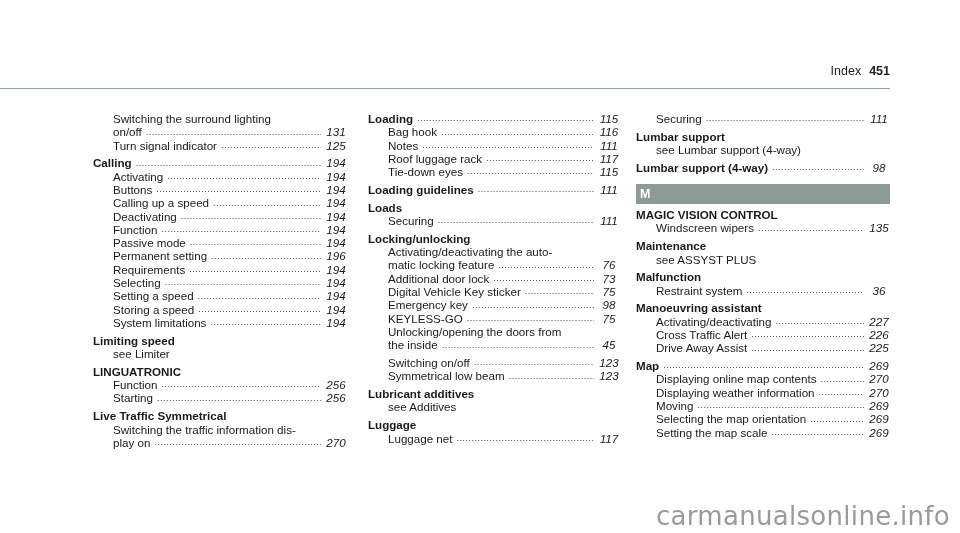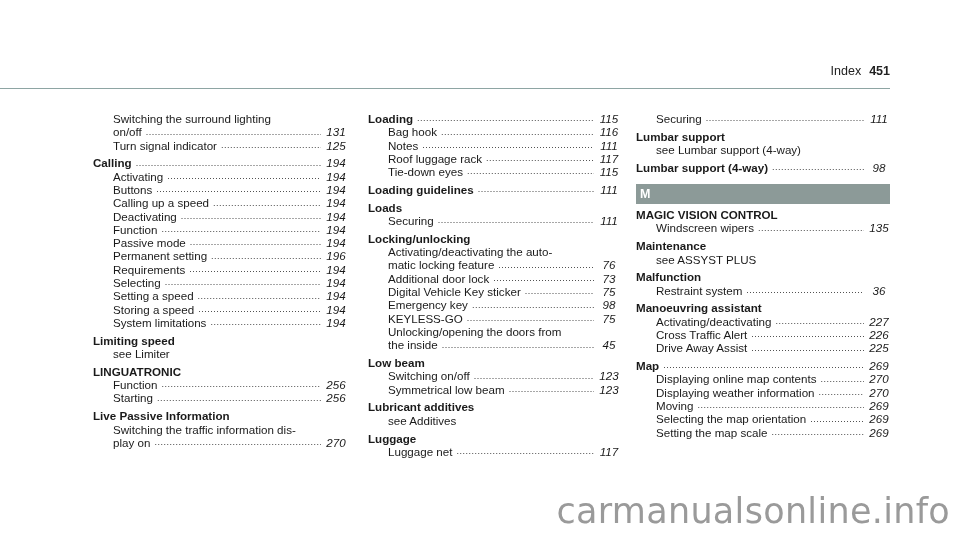"Low beam" div.line { html: <div> <span>Low beam</span> </div> -> none }
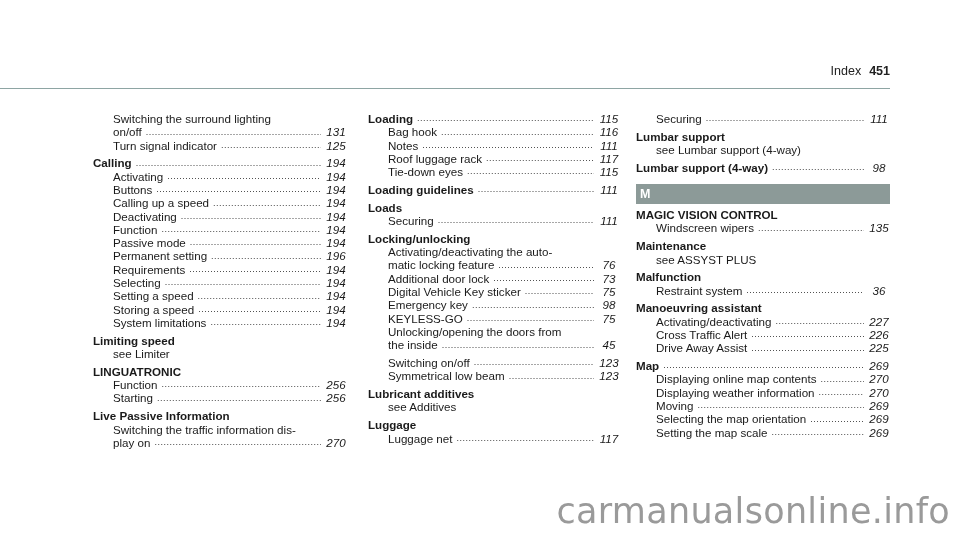"Live Passive Information" span.term { text: Passive Information -> Traffic Symmetrical }
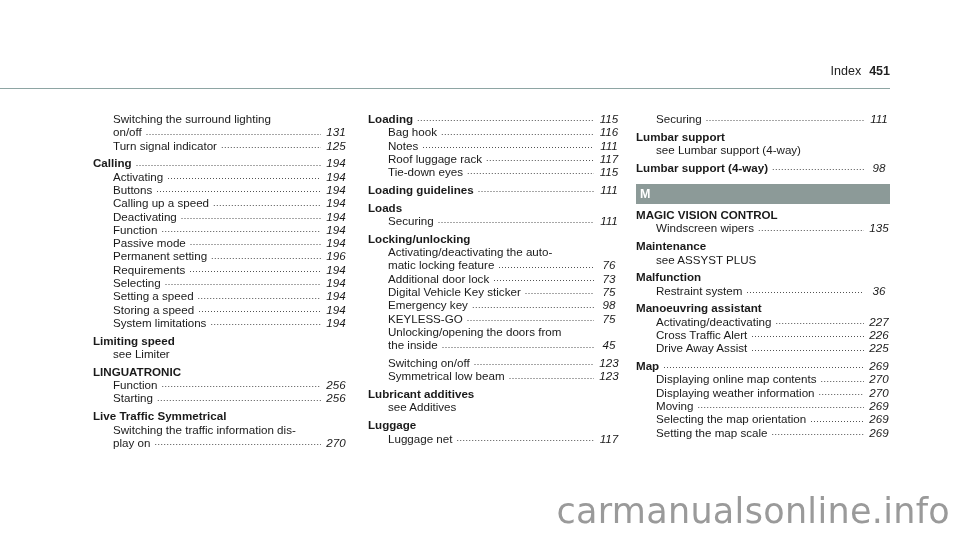"carmanualsonline.info" .watermark { font-size: 35px -> 26px }
